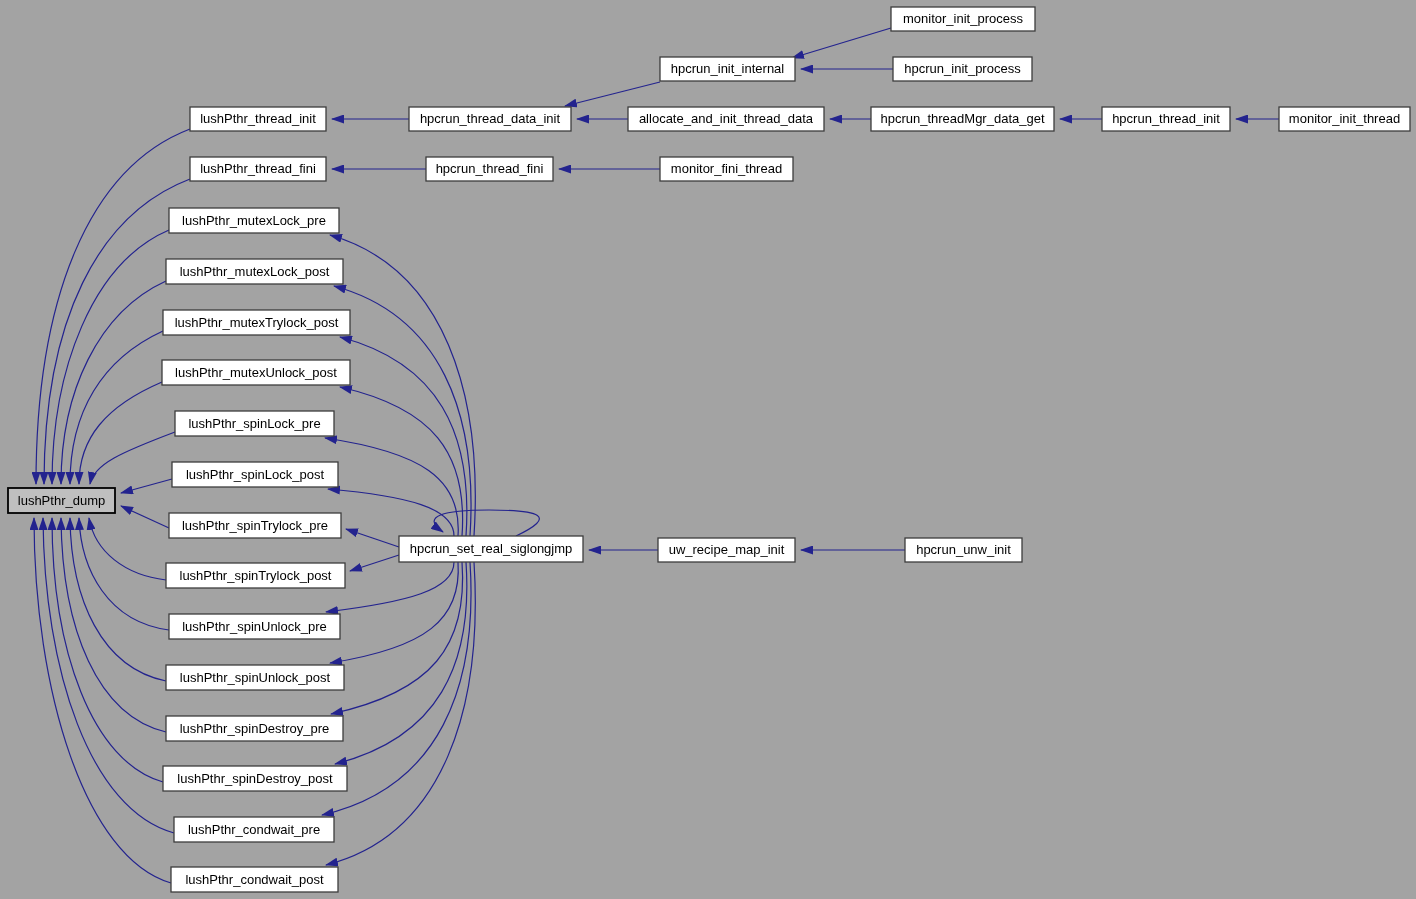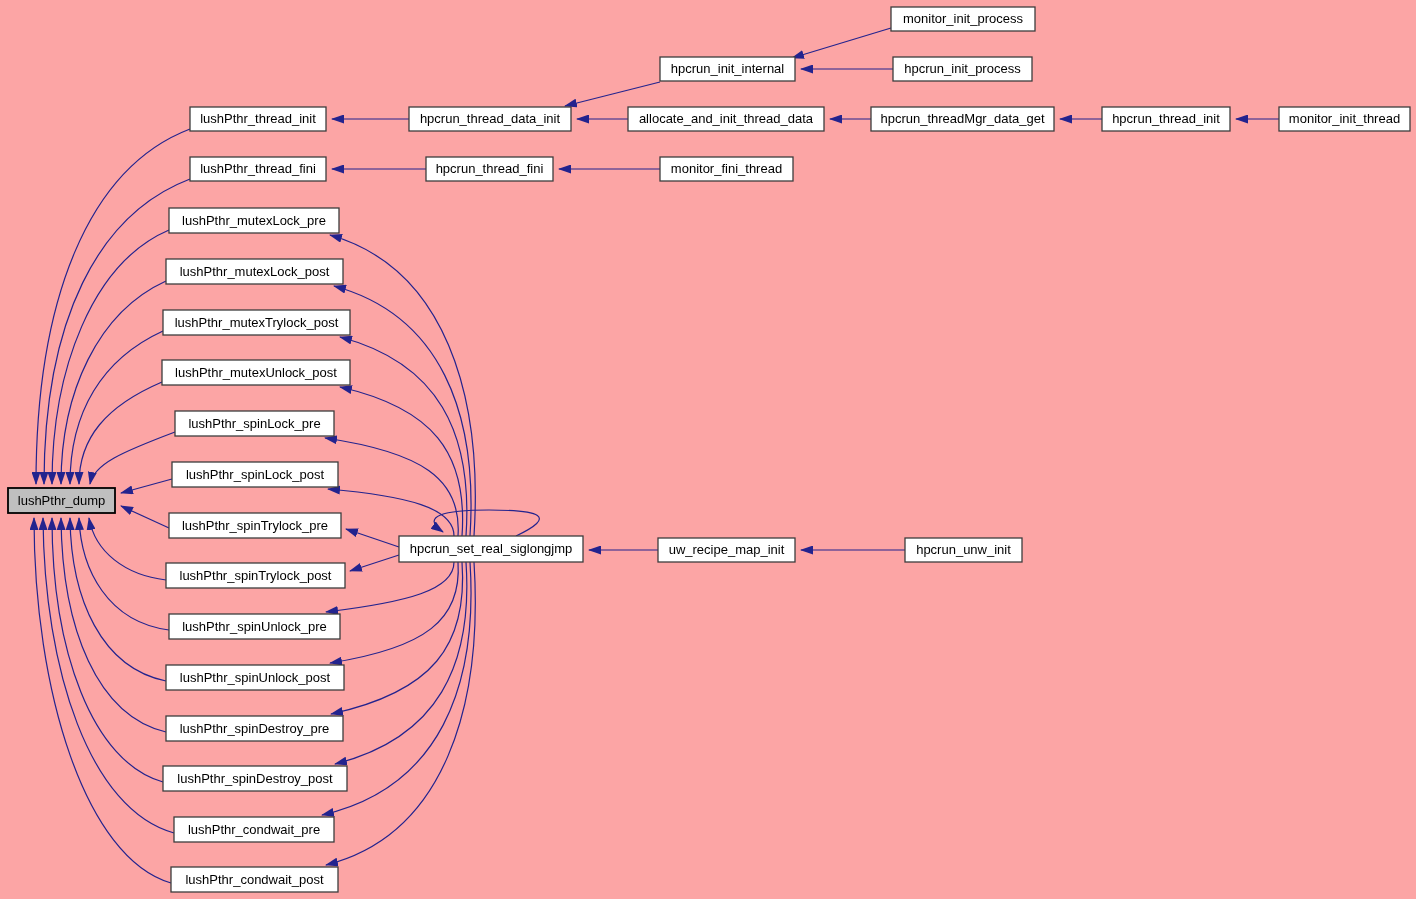"monitor_init_process" .graph-wrap { background: #fca5a5 -> #a3a3a3 }
